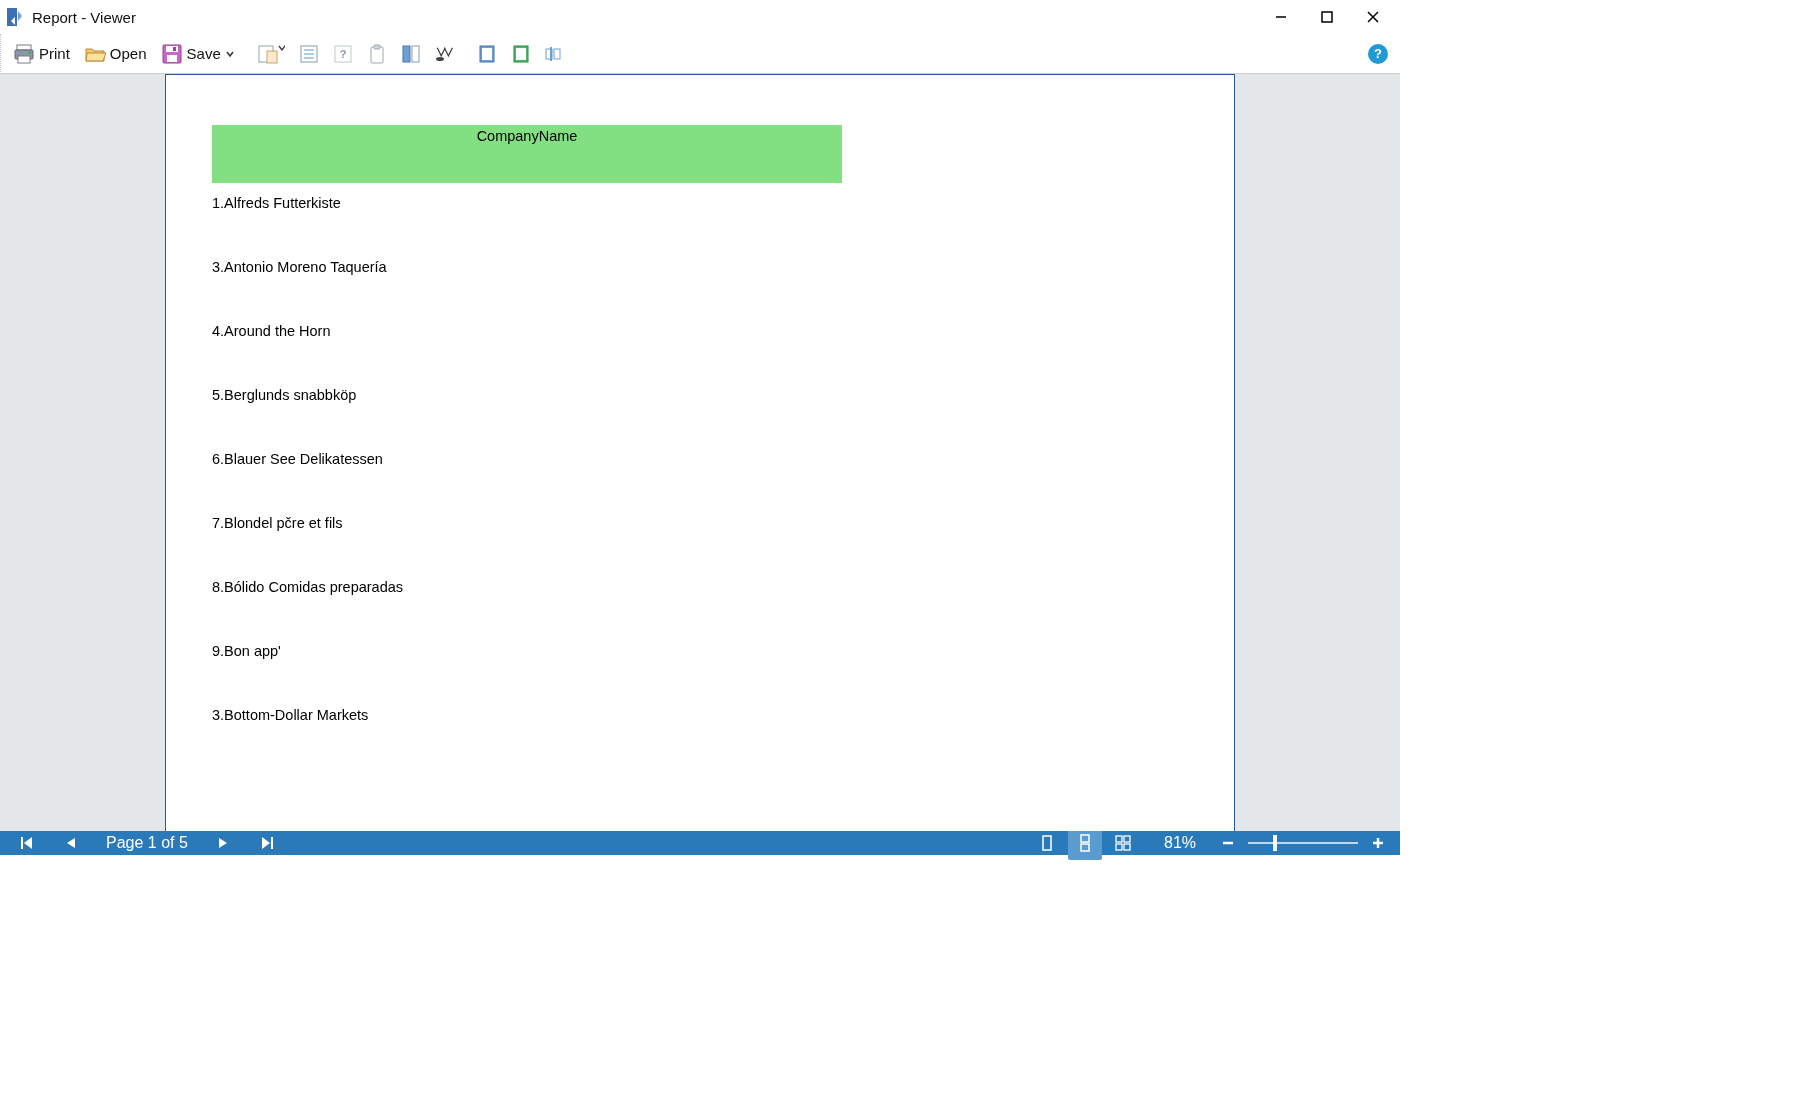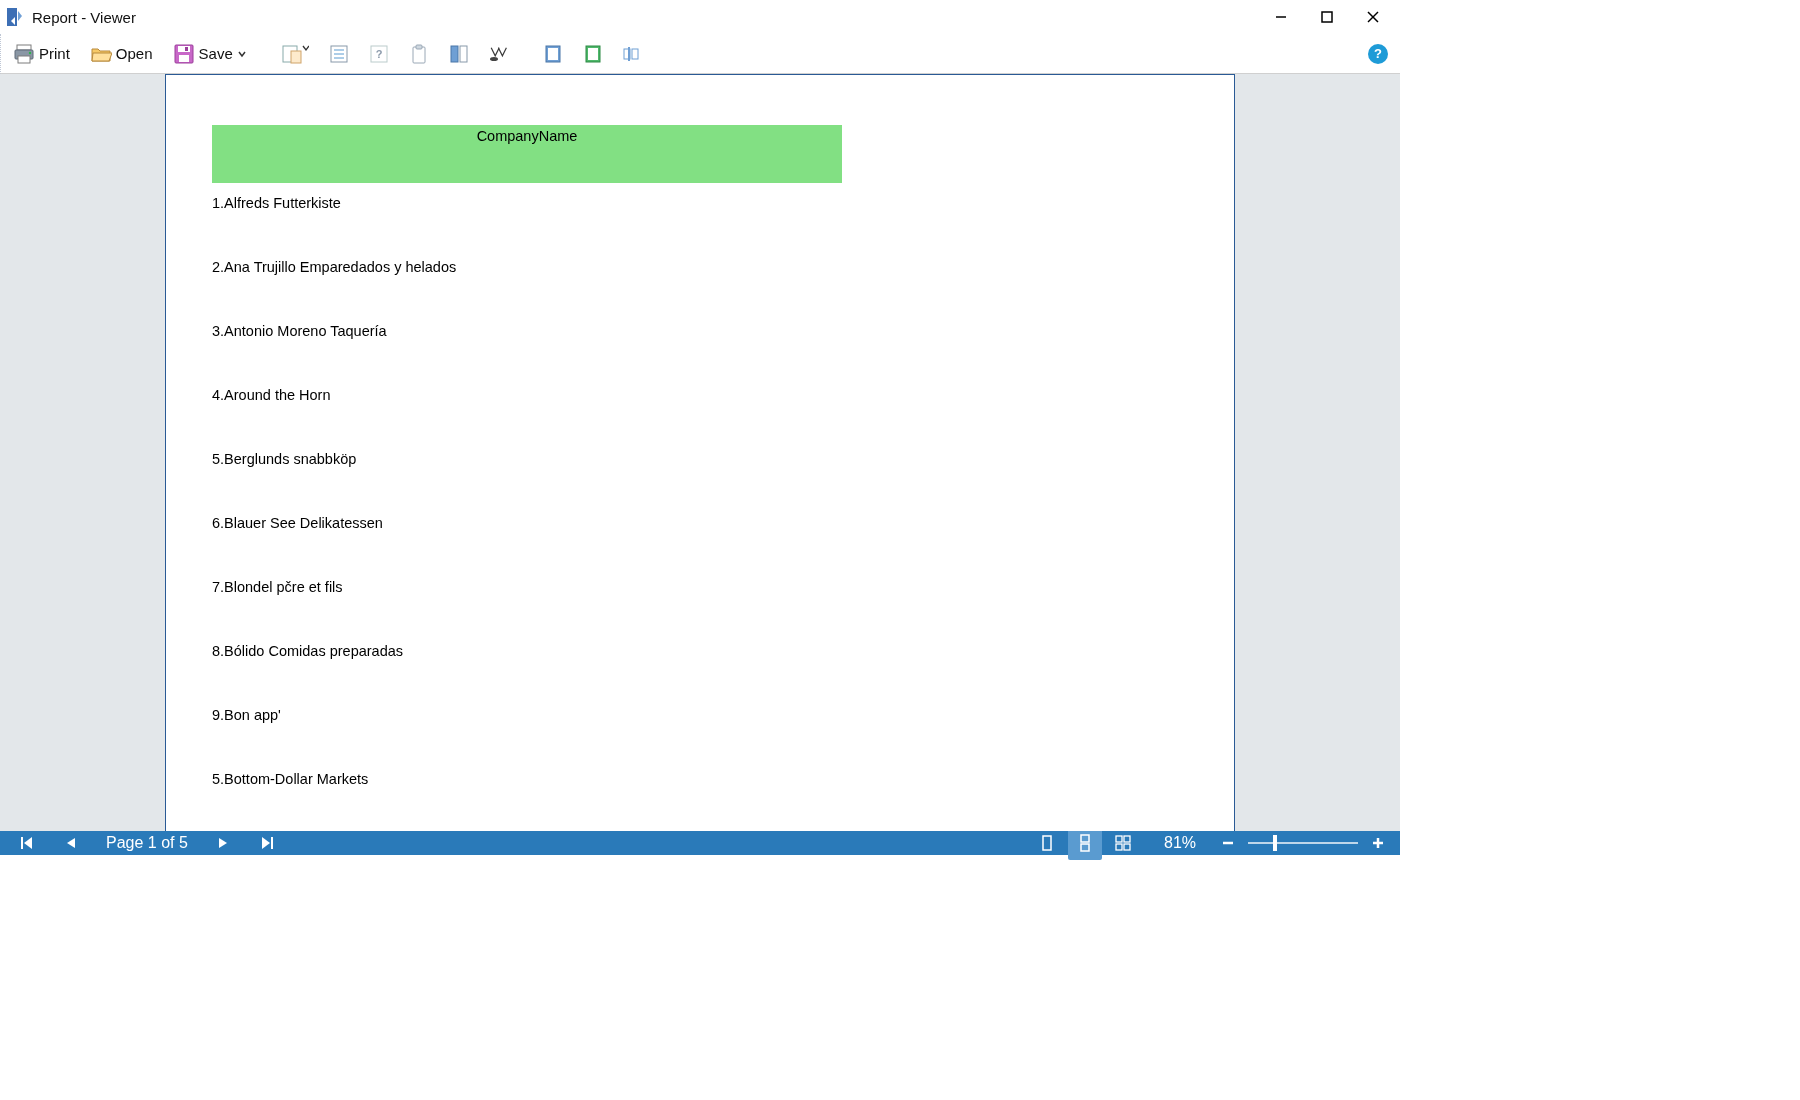"Print" .toolbar { gap: 8px -> 2px }
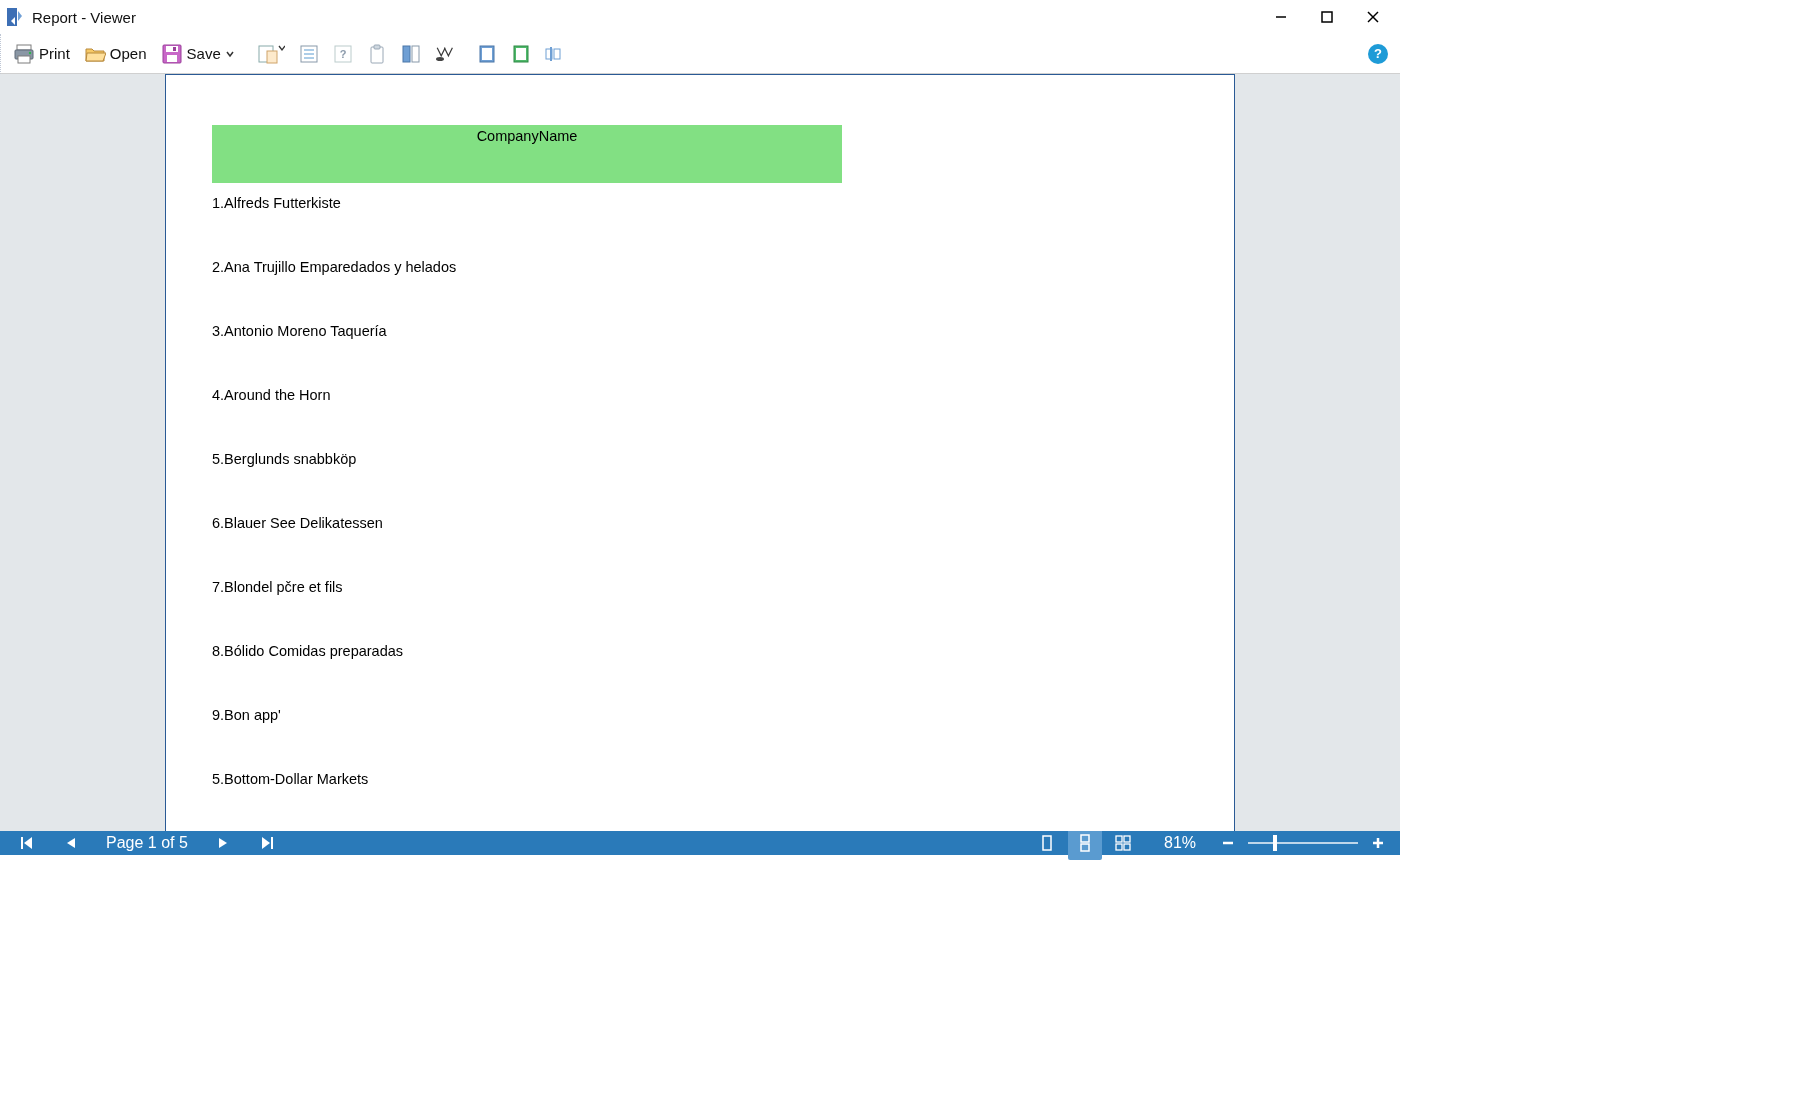"2.Ana Trujillo Emparedados y helados" div.row { html: <div>2.Ana Trujillo Emparedados y helados</div> -> none }
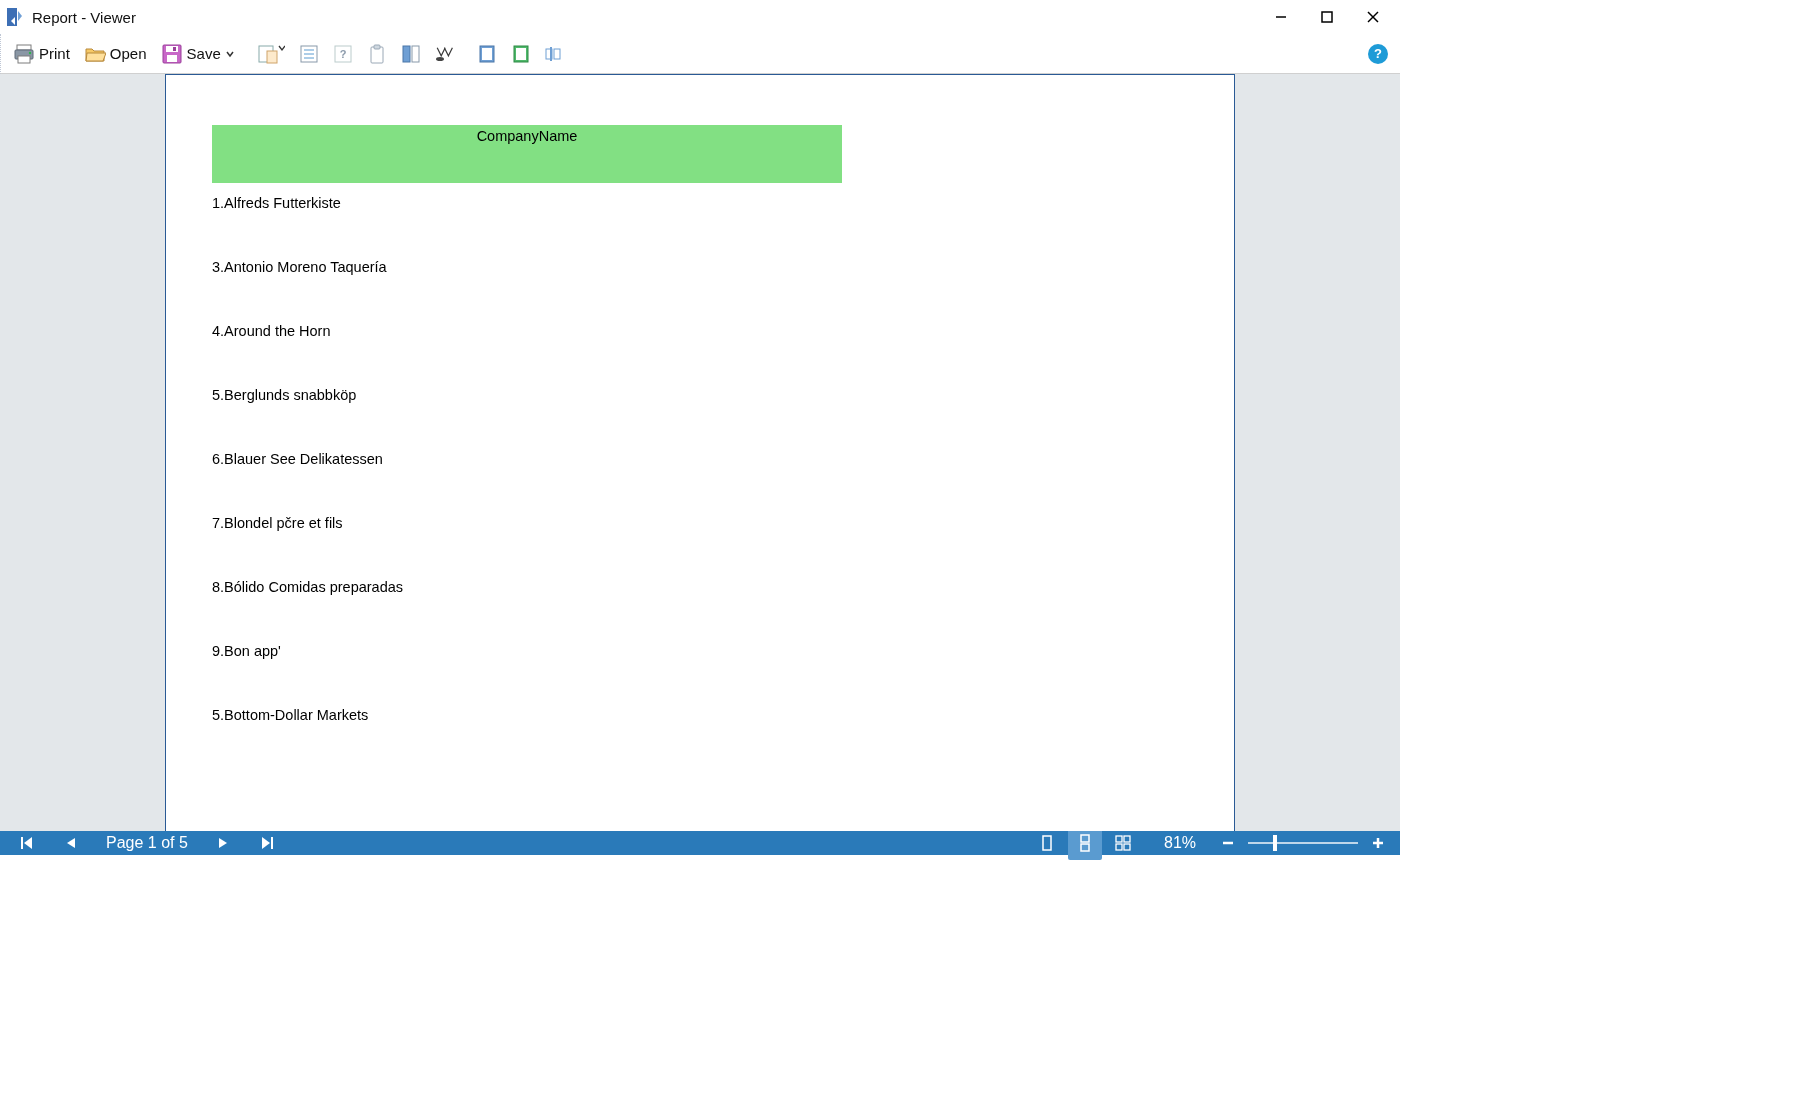"5.Bottom-Dollar Markets" div.row { text: 5.Bottom-Dollar -> 3.Bottom-Dollar }
